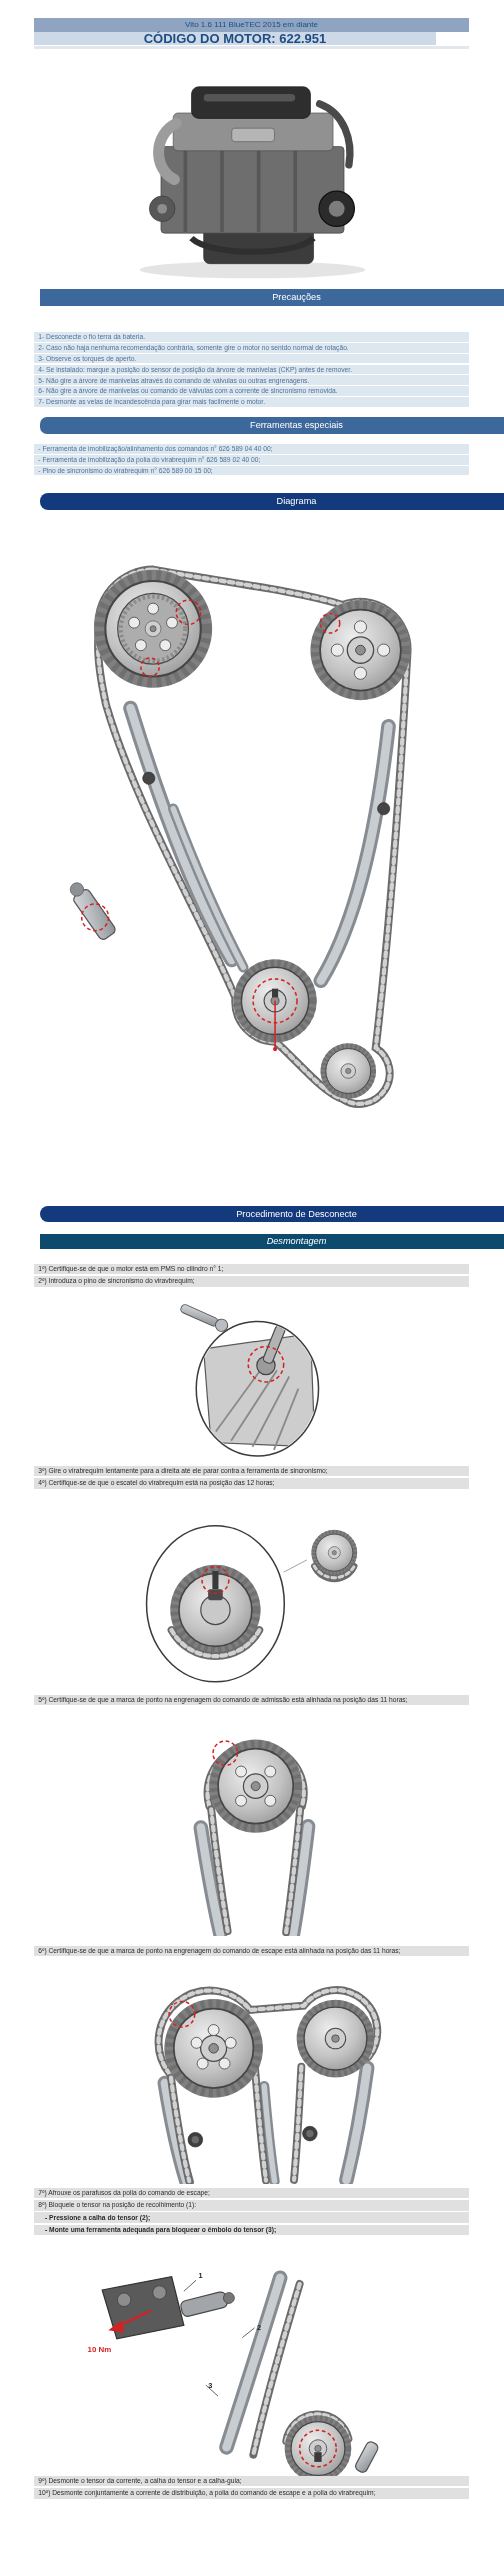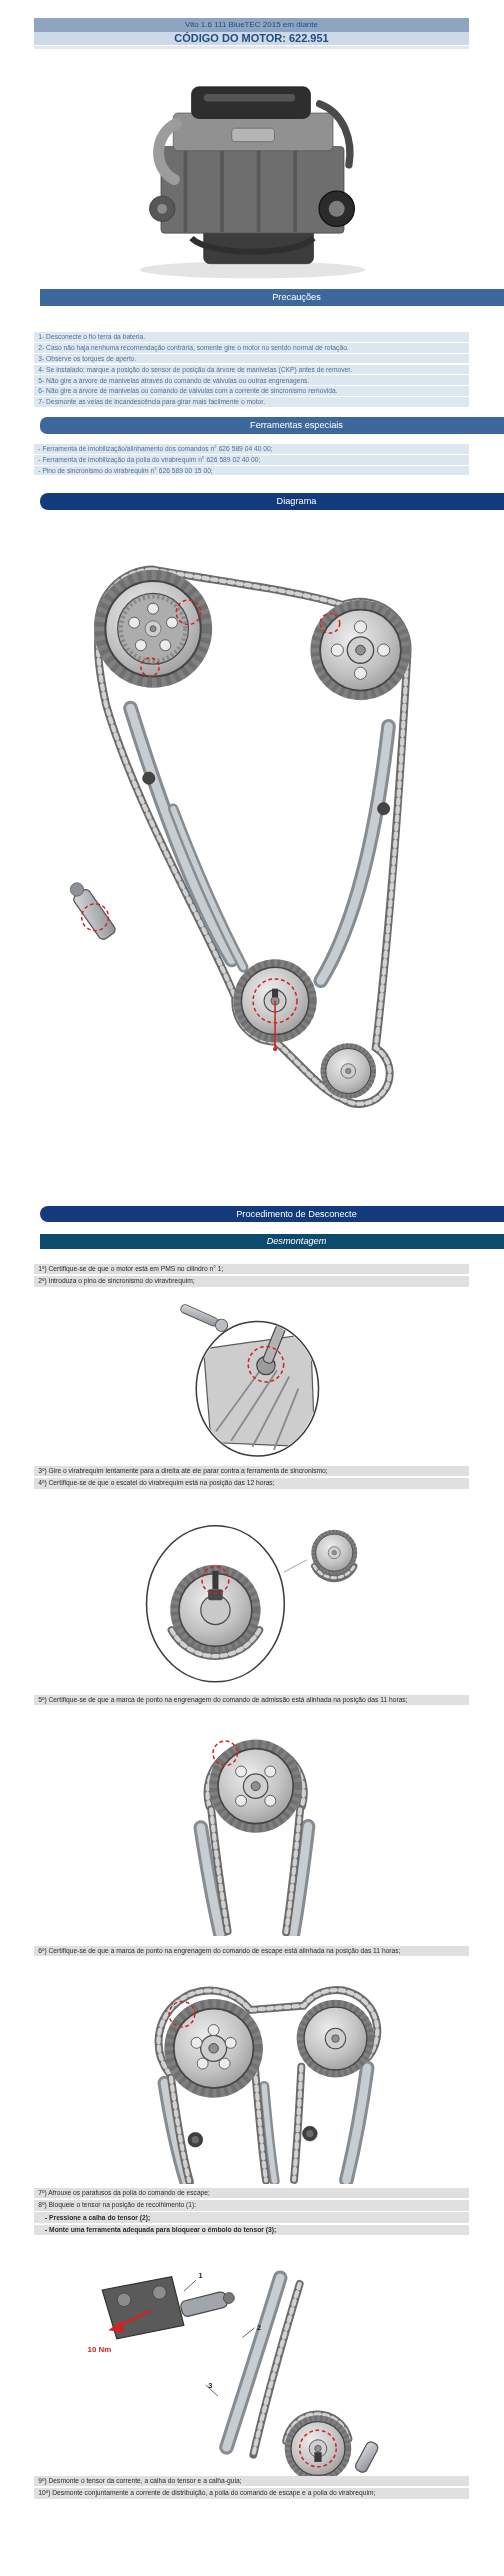"CÓDIGO DO MOTOR: 622.951" .bar2 { font-size: 11px -> 13px; width: 435px -> 402px }
